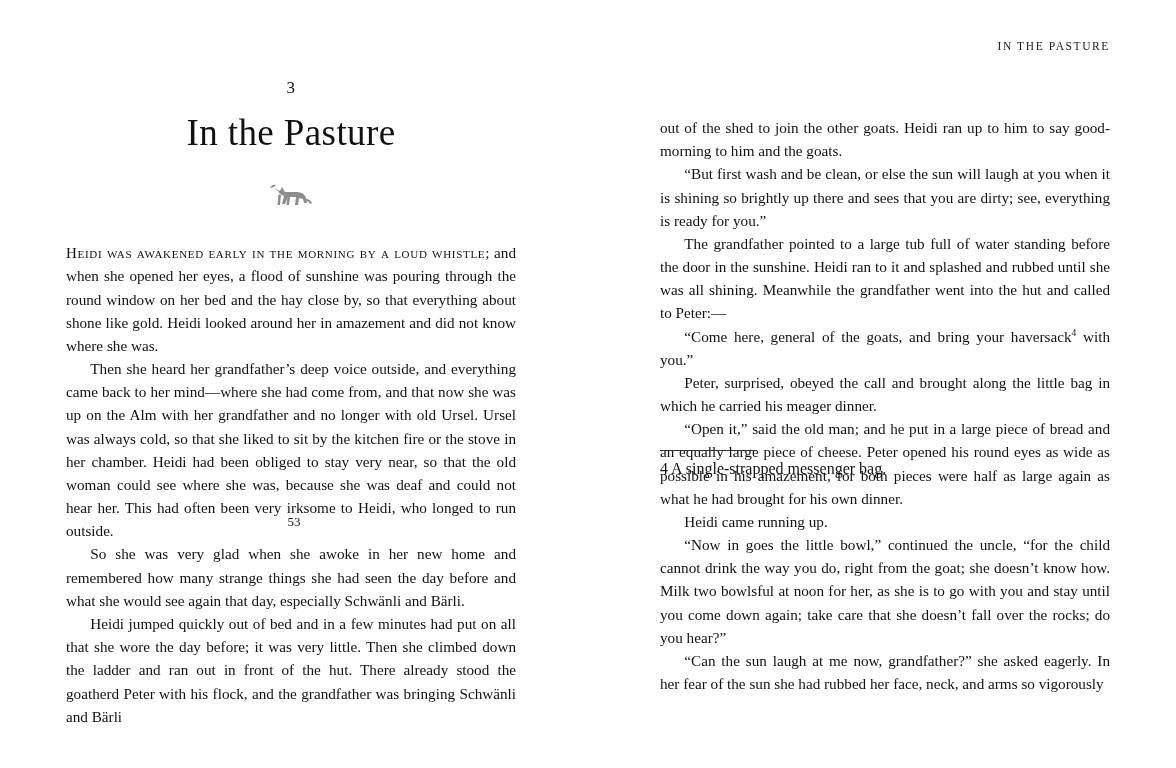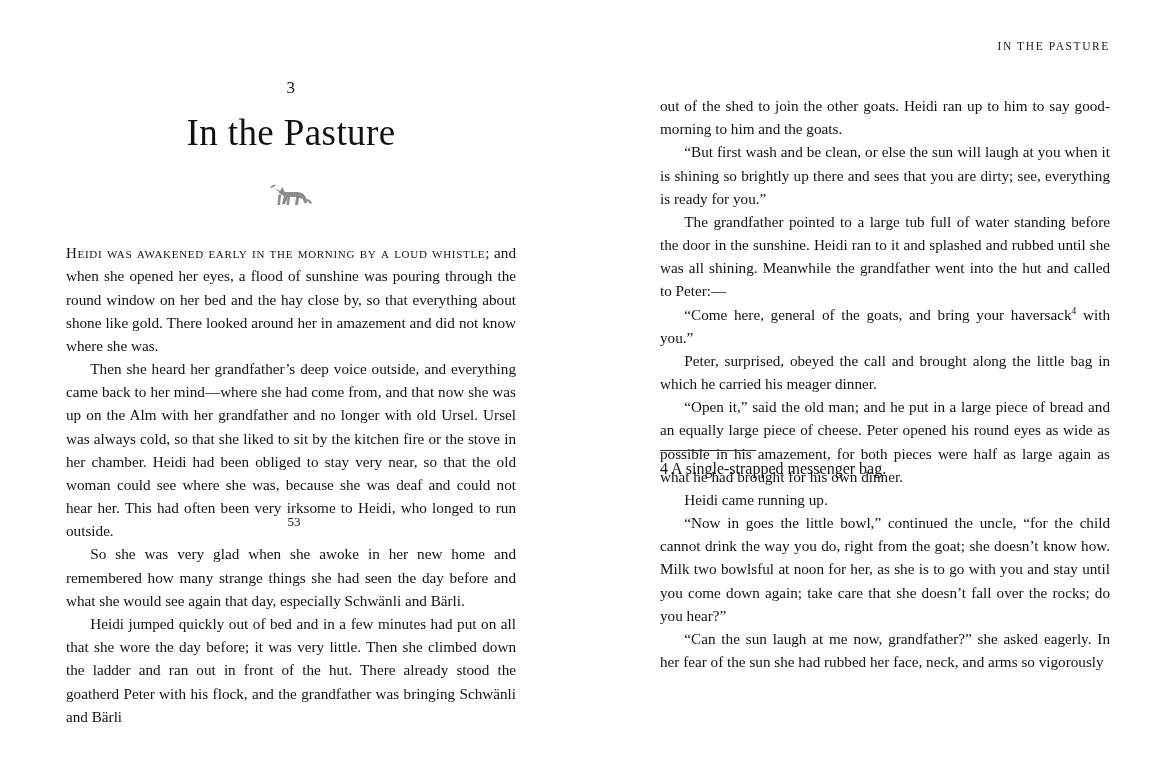"out of the shed to" .page-right .body-text { margin-top: 16px -> 0; padding-top: 78px -> 116px }
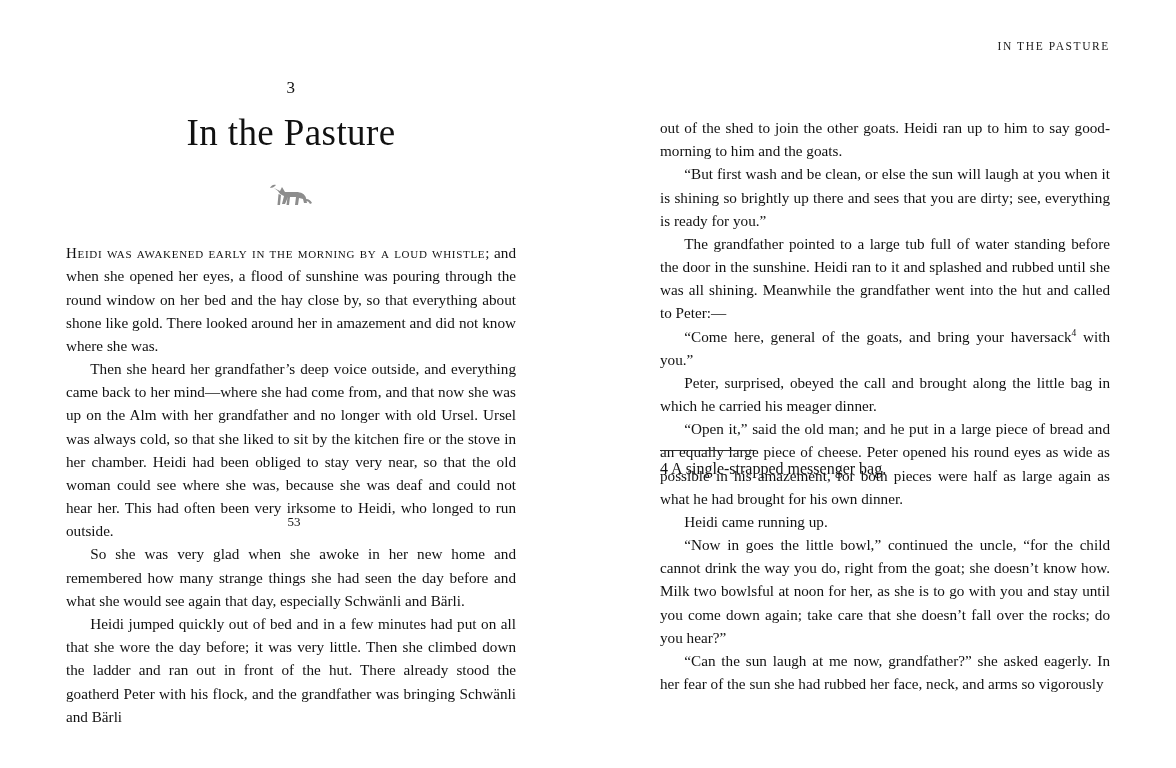"and when she opened her" span { text: There -> Heidi }
